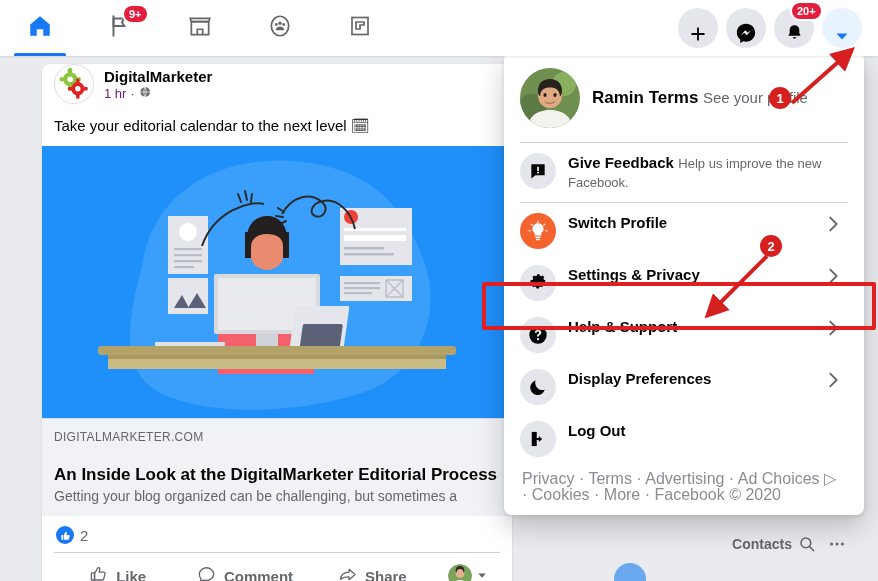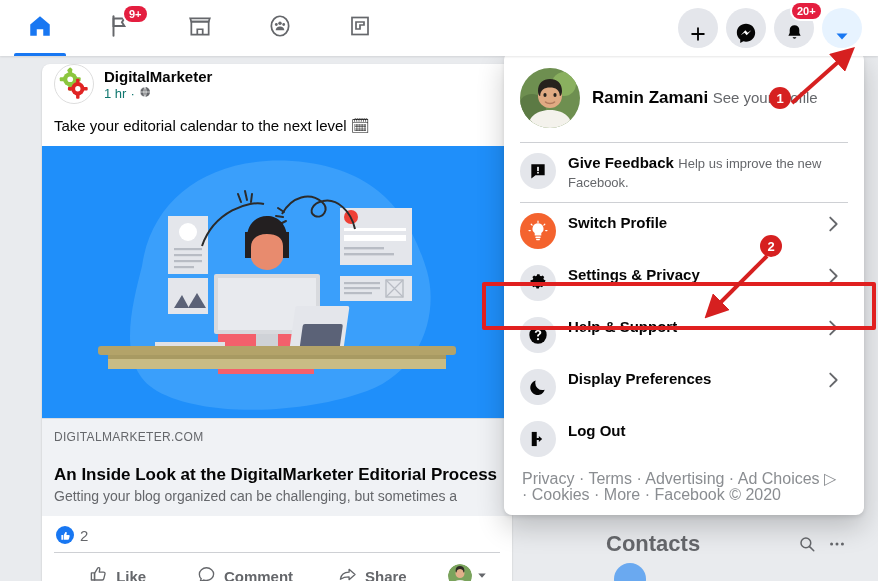"1 hr" .post-sub { color: #0f766e -> #701a75 }
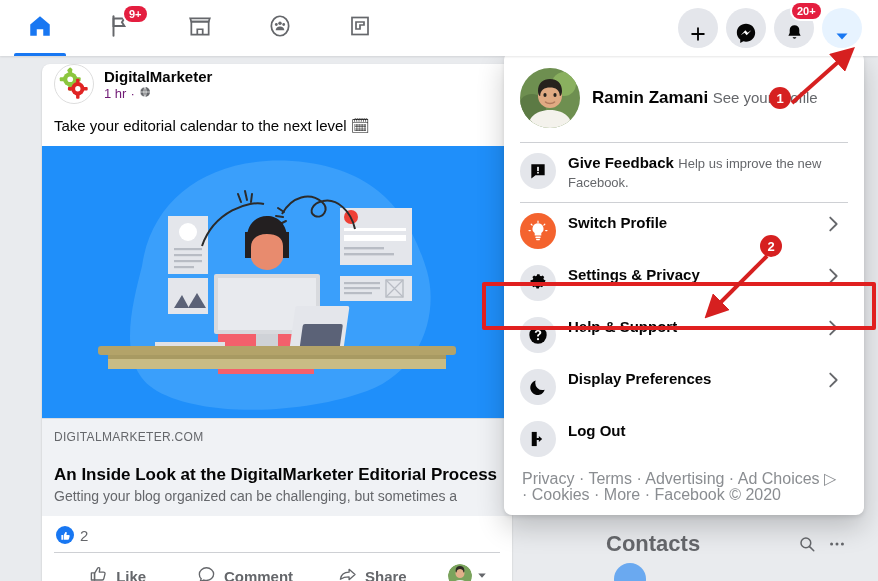"Ramin Zamani" span.dd-name { text: Zamani -> Terms }
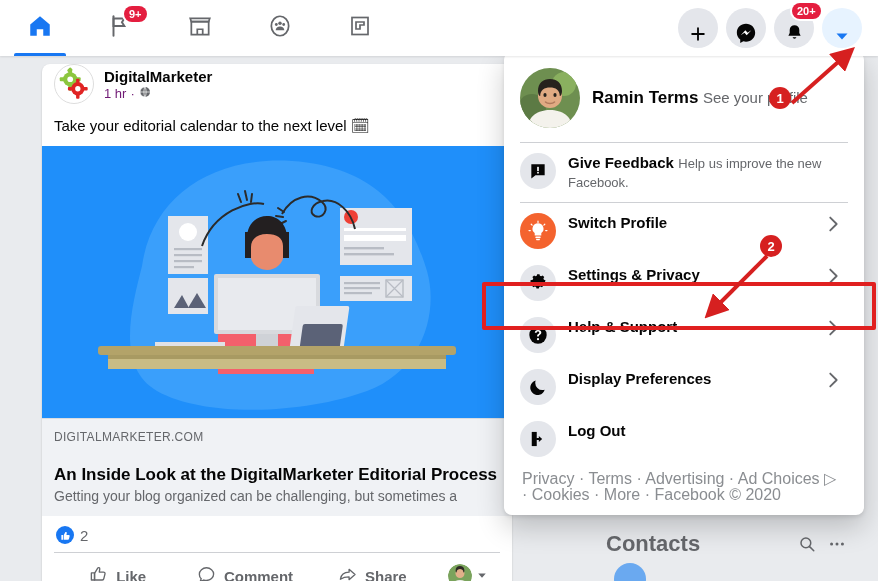"Contacts" .contacts-title { font-size: 22px -> 14px; text-align: none -> right }
